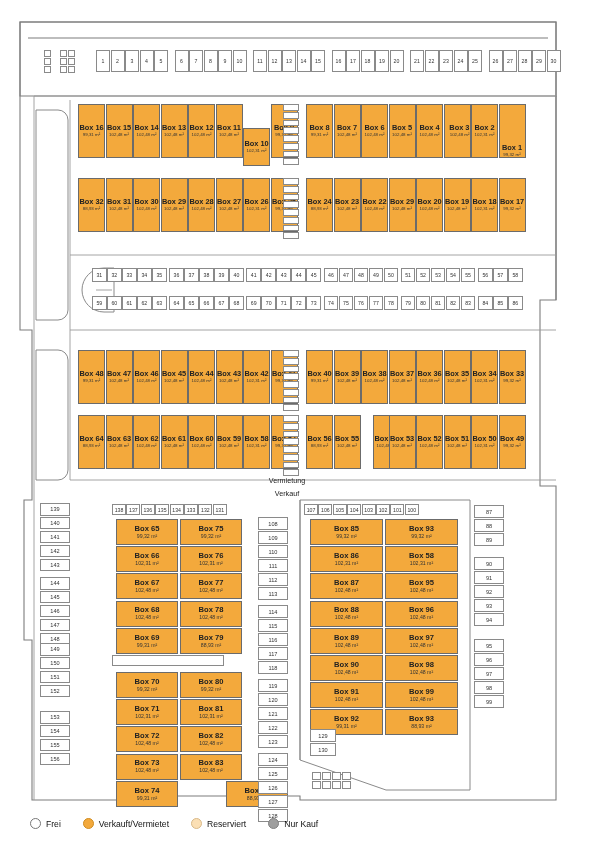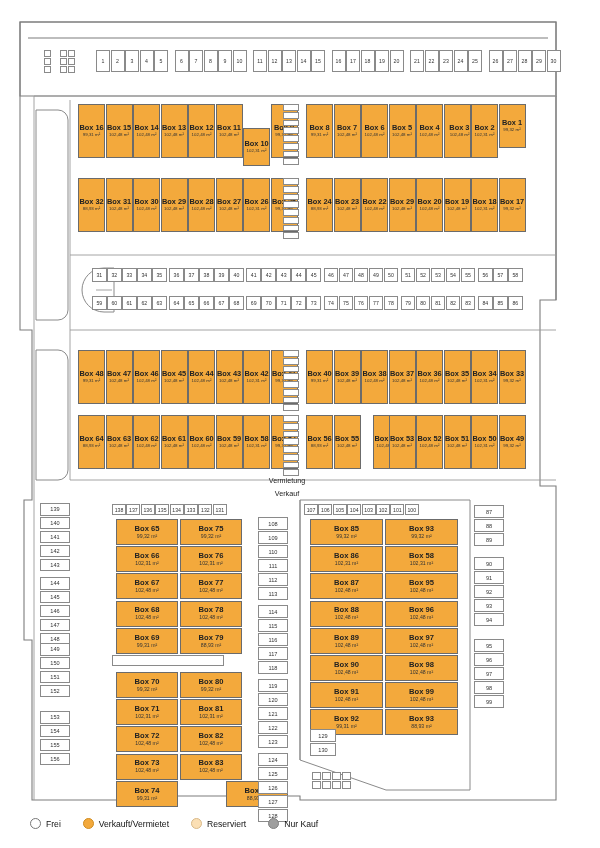"Box 1" div.unit { height: 44px -> 54px; justify-content: none -> flex-end }
